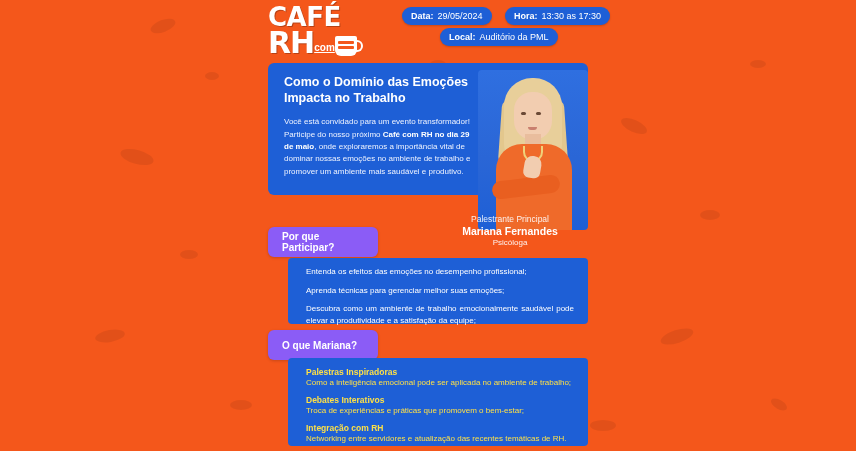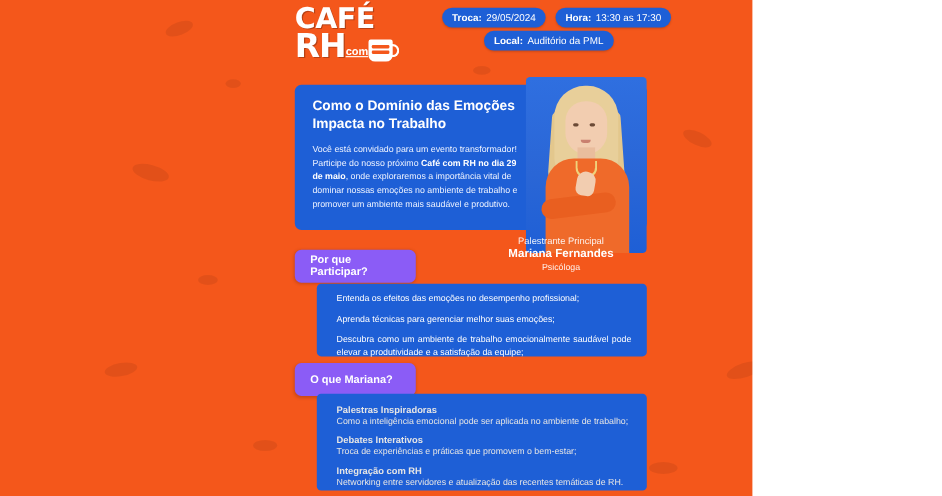"CAFÉ" #poster { width: 684px -> 856px }
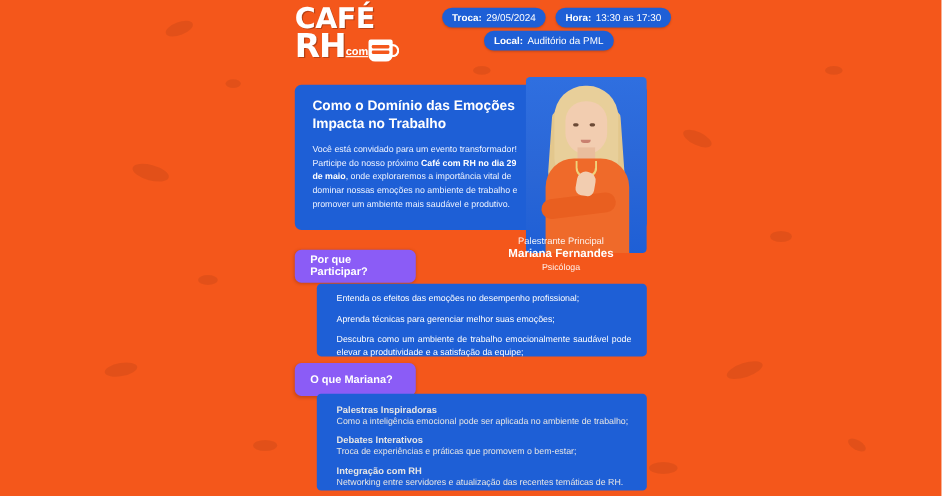"Troca:" b { text: Troca -> Data }
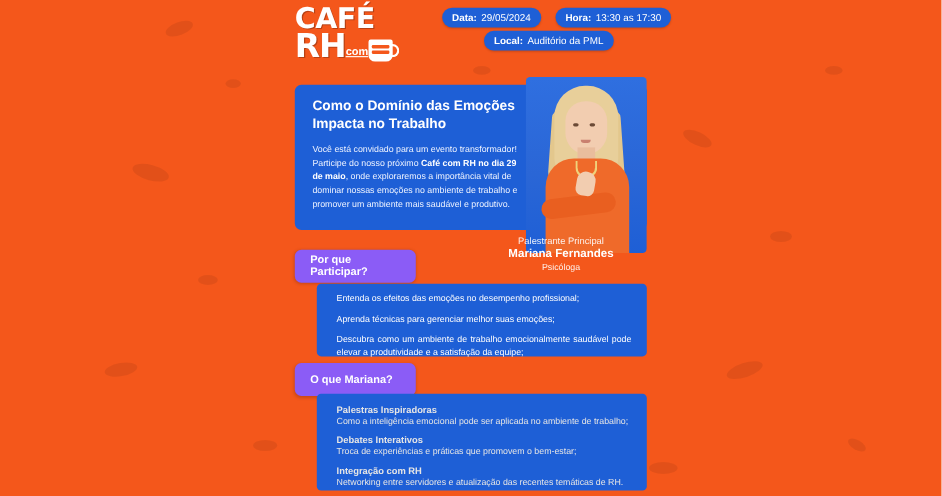"Como o Domínio das Emoções" .hero-card { top: 77px -> 63px }
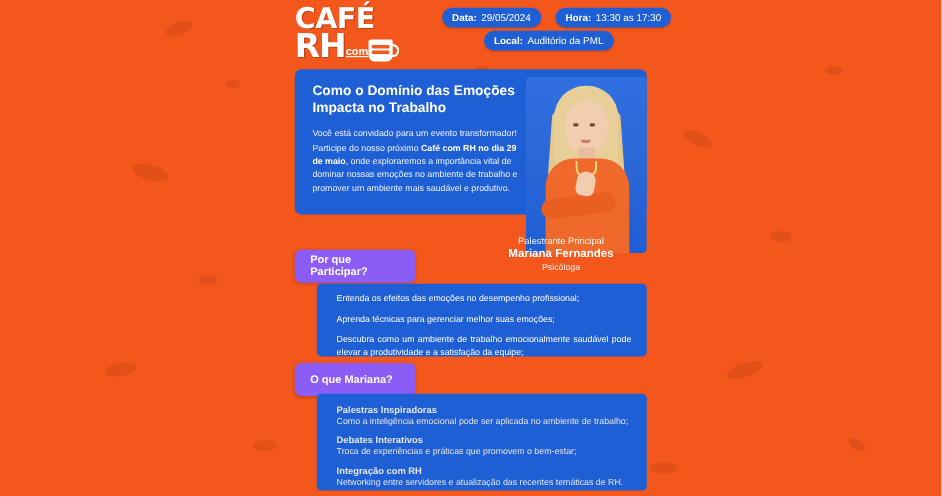"Palestras Inspiradoras" .expect-card { color: #e5e5e5 -> #fde047 }
